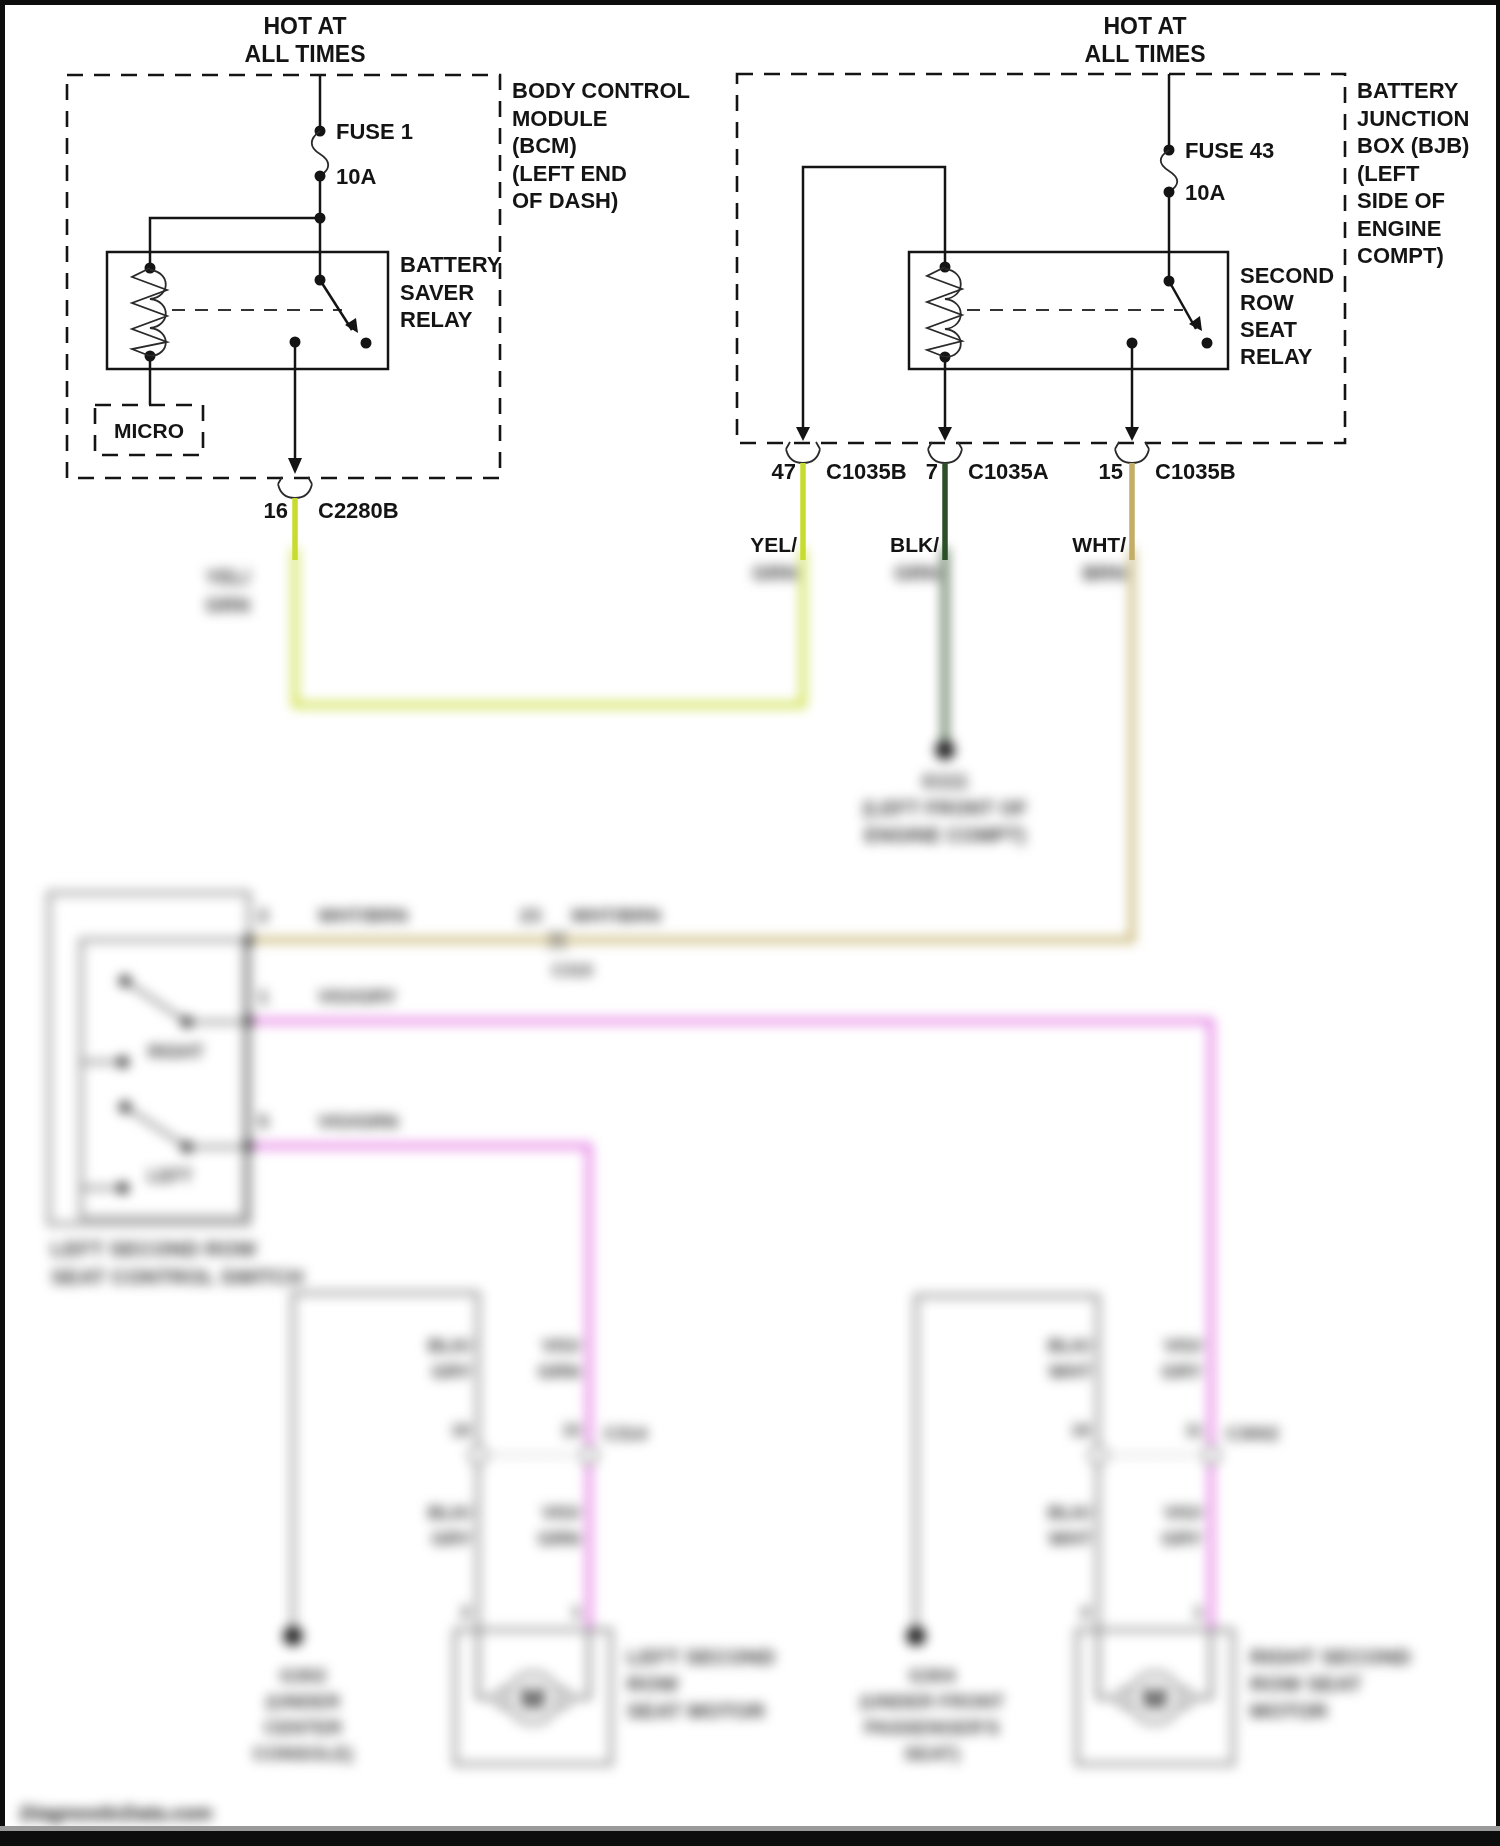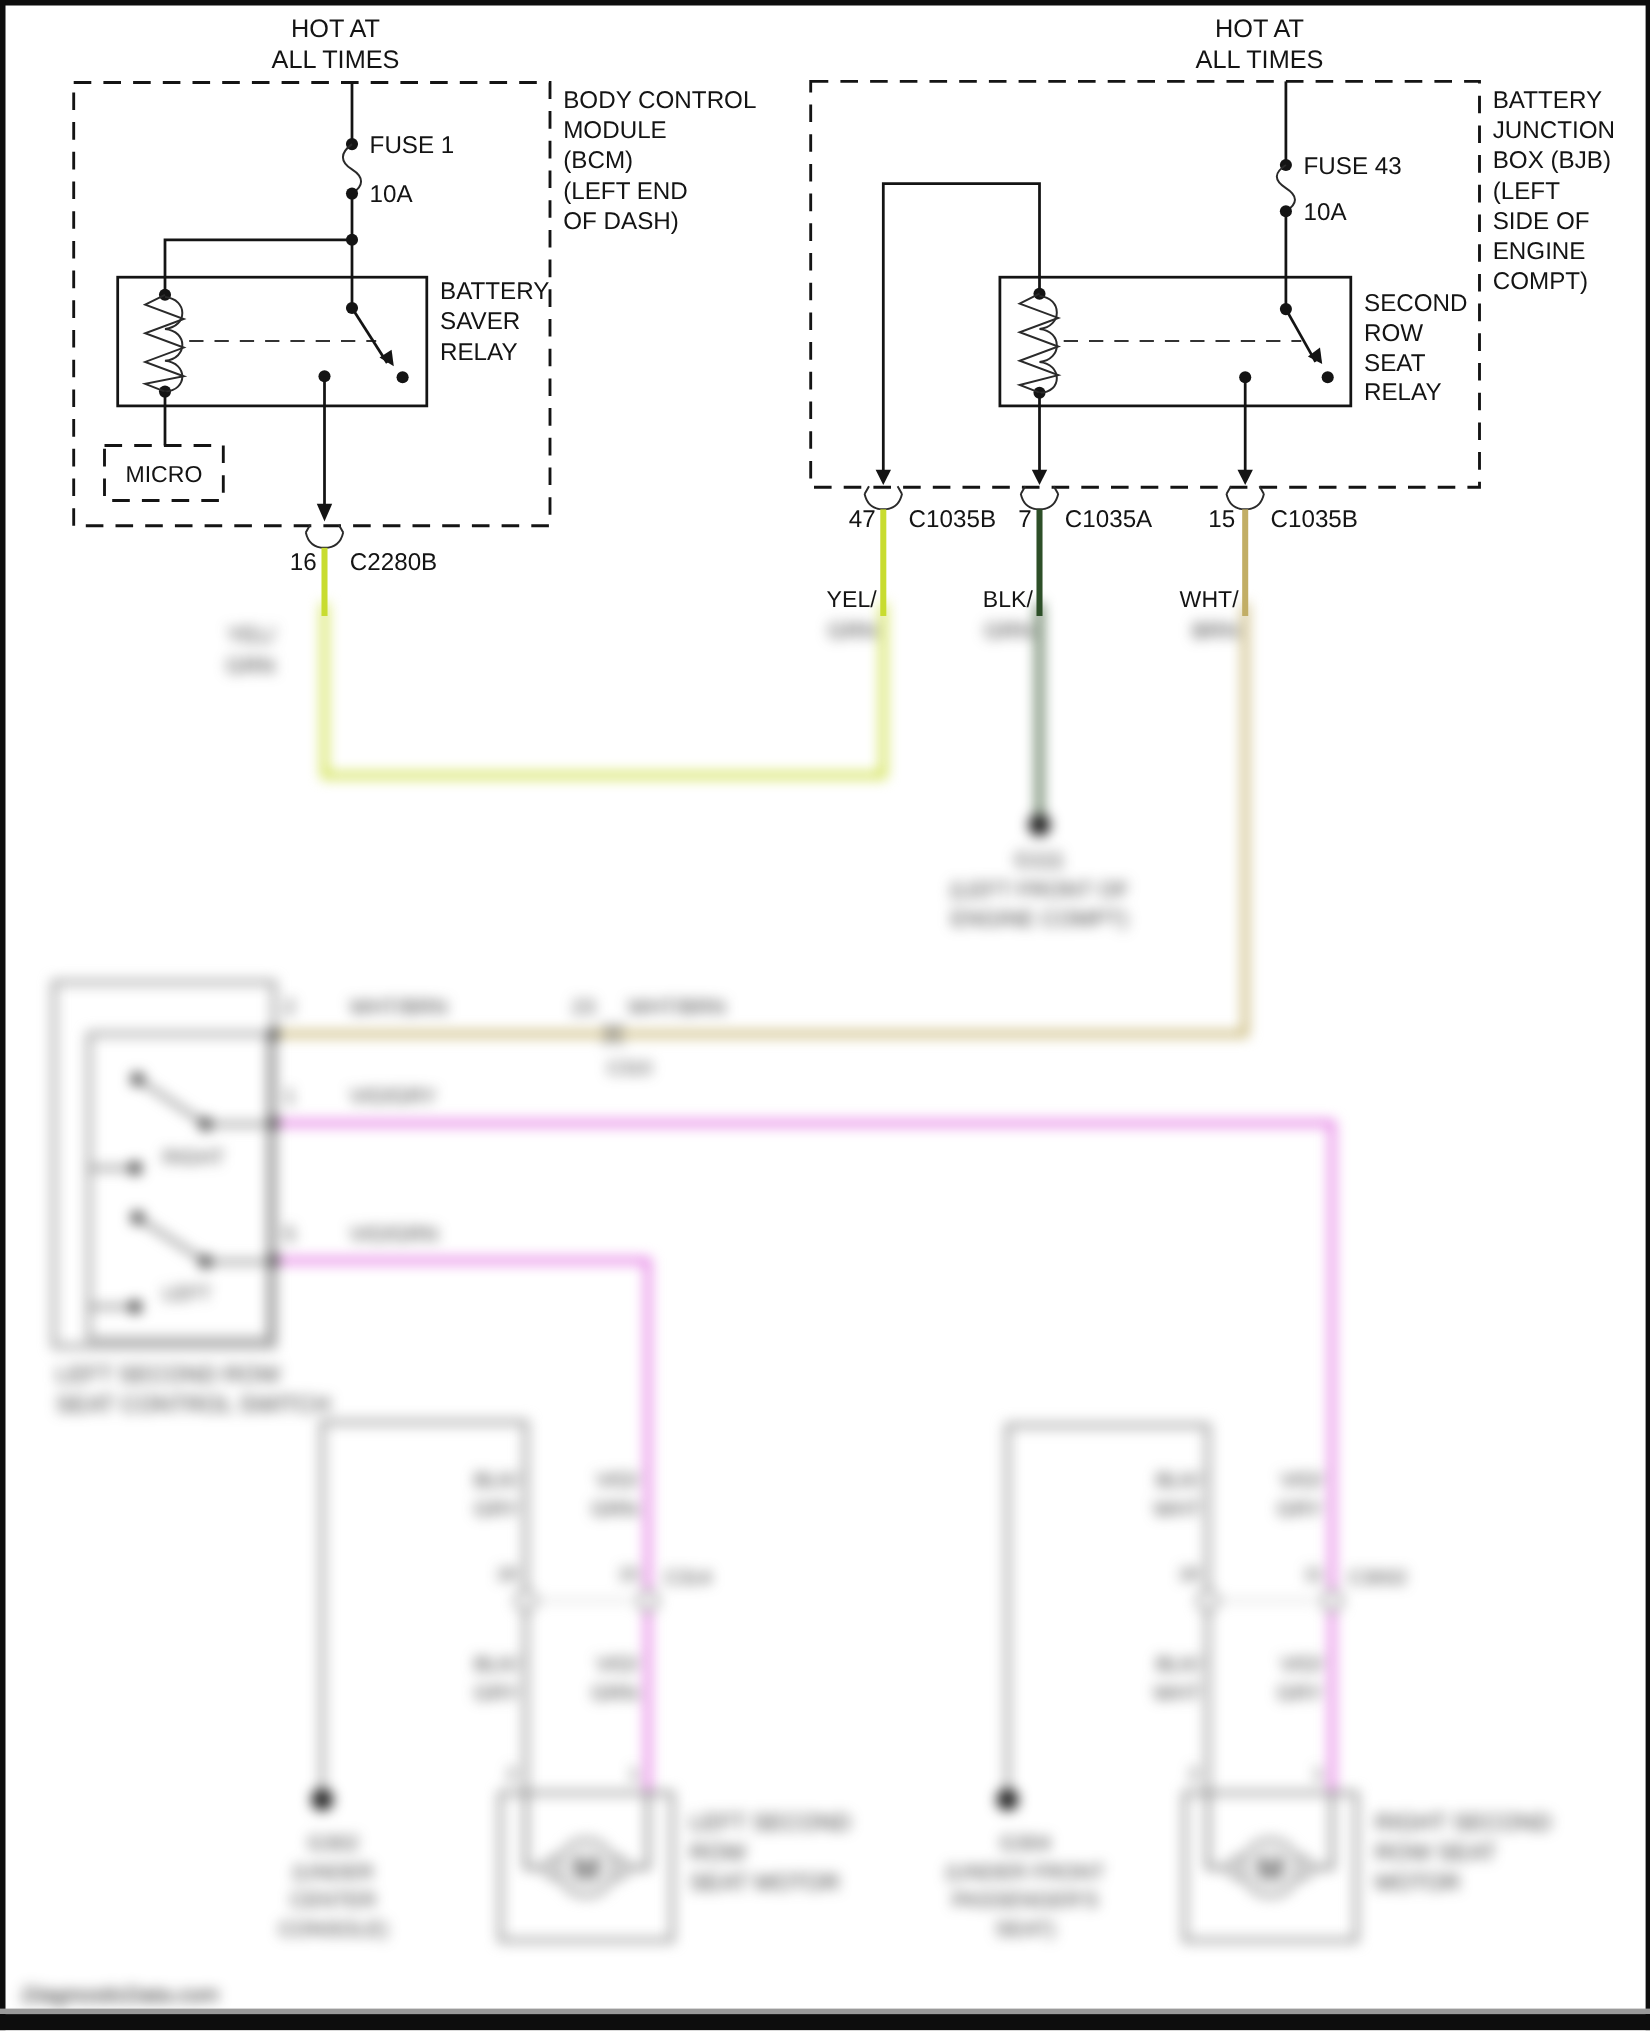"HOT AT" #canvas { font-weight: none -> bold }
